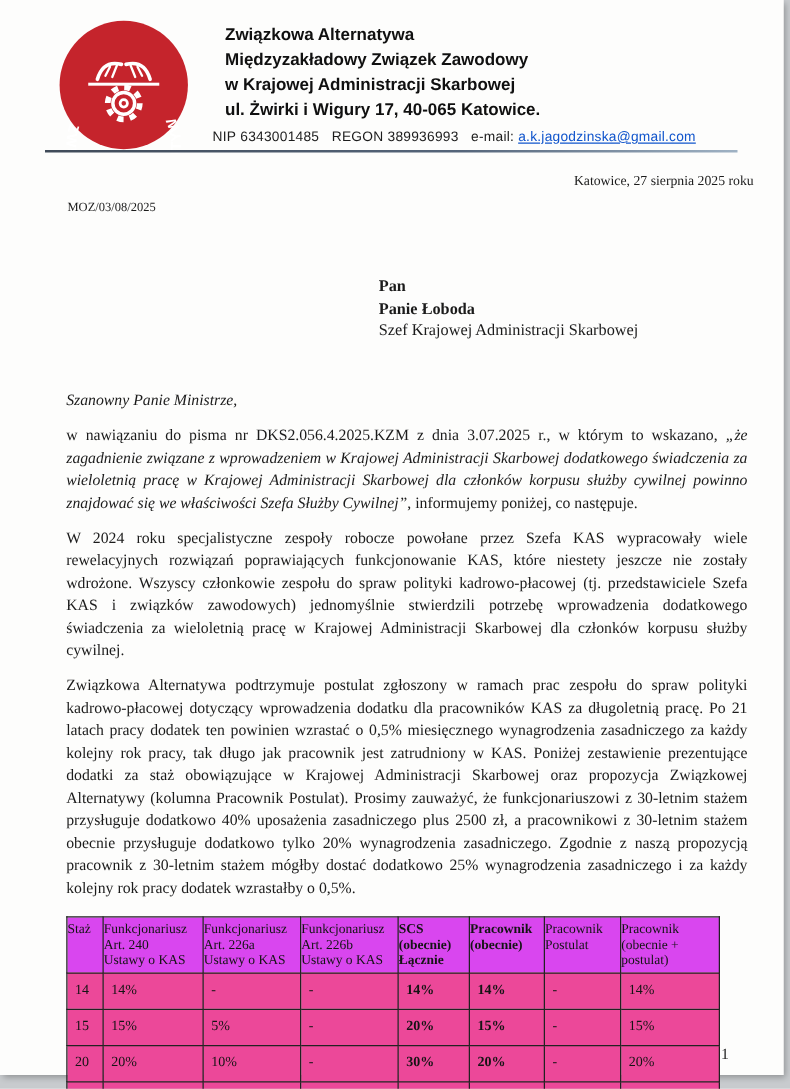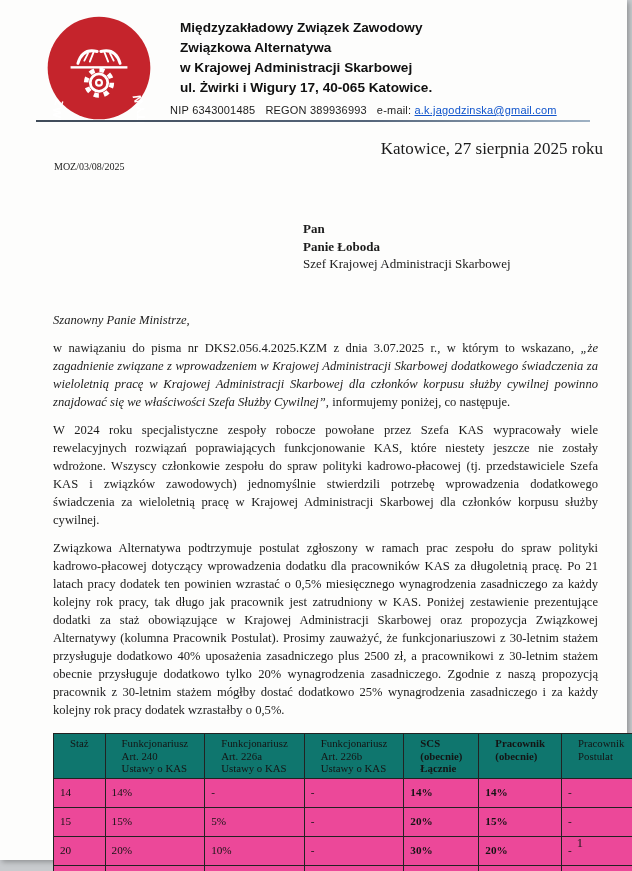"Międzyzakładowy Związek Zawodowy" div { order: before "Związkowa Alternatywa" -> after "Związkowa Alternatywa" }
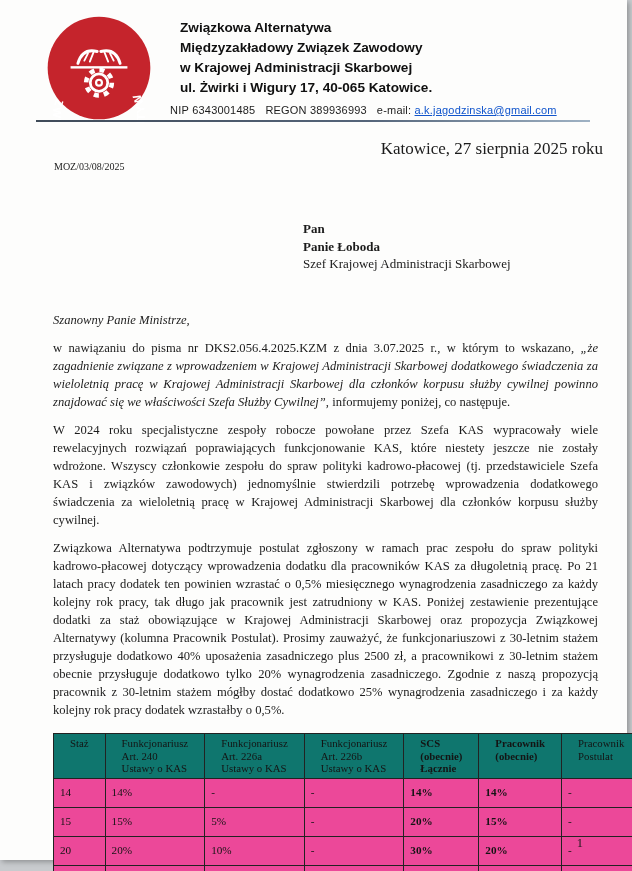"Katowice, 27 sierpnia 2025 roku" .dateline { font-size: 17px -> 11px }
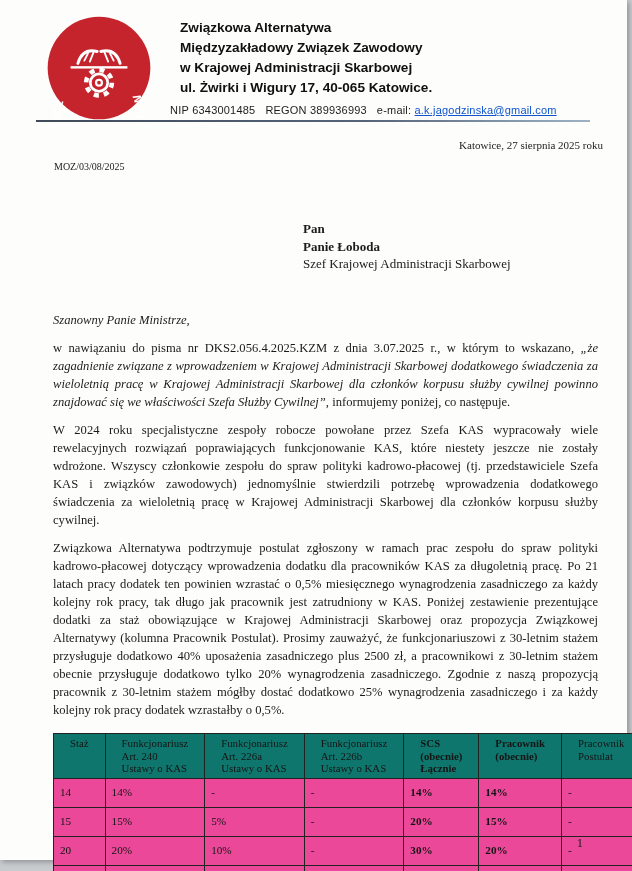"Staż" table.staz th { background: #0f766e -> #d946ef; padding: 3px 16px -> 3px 0 }
